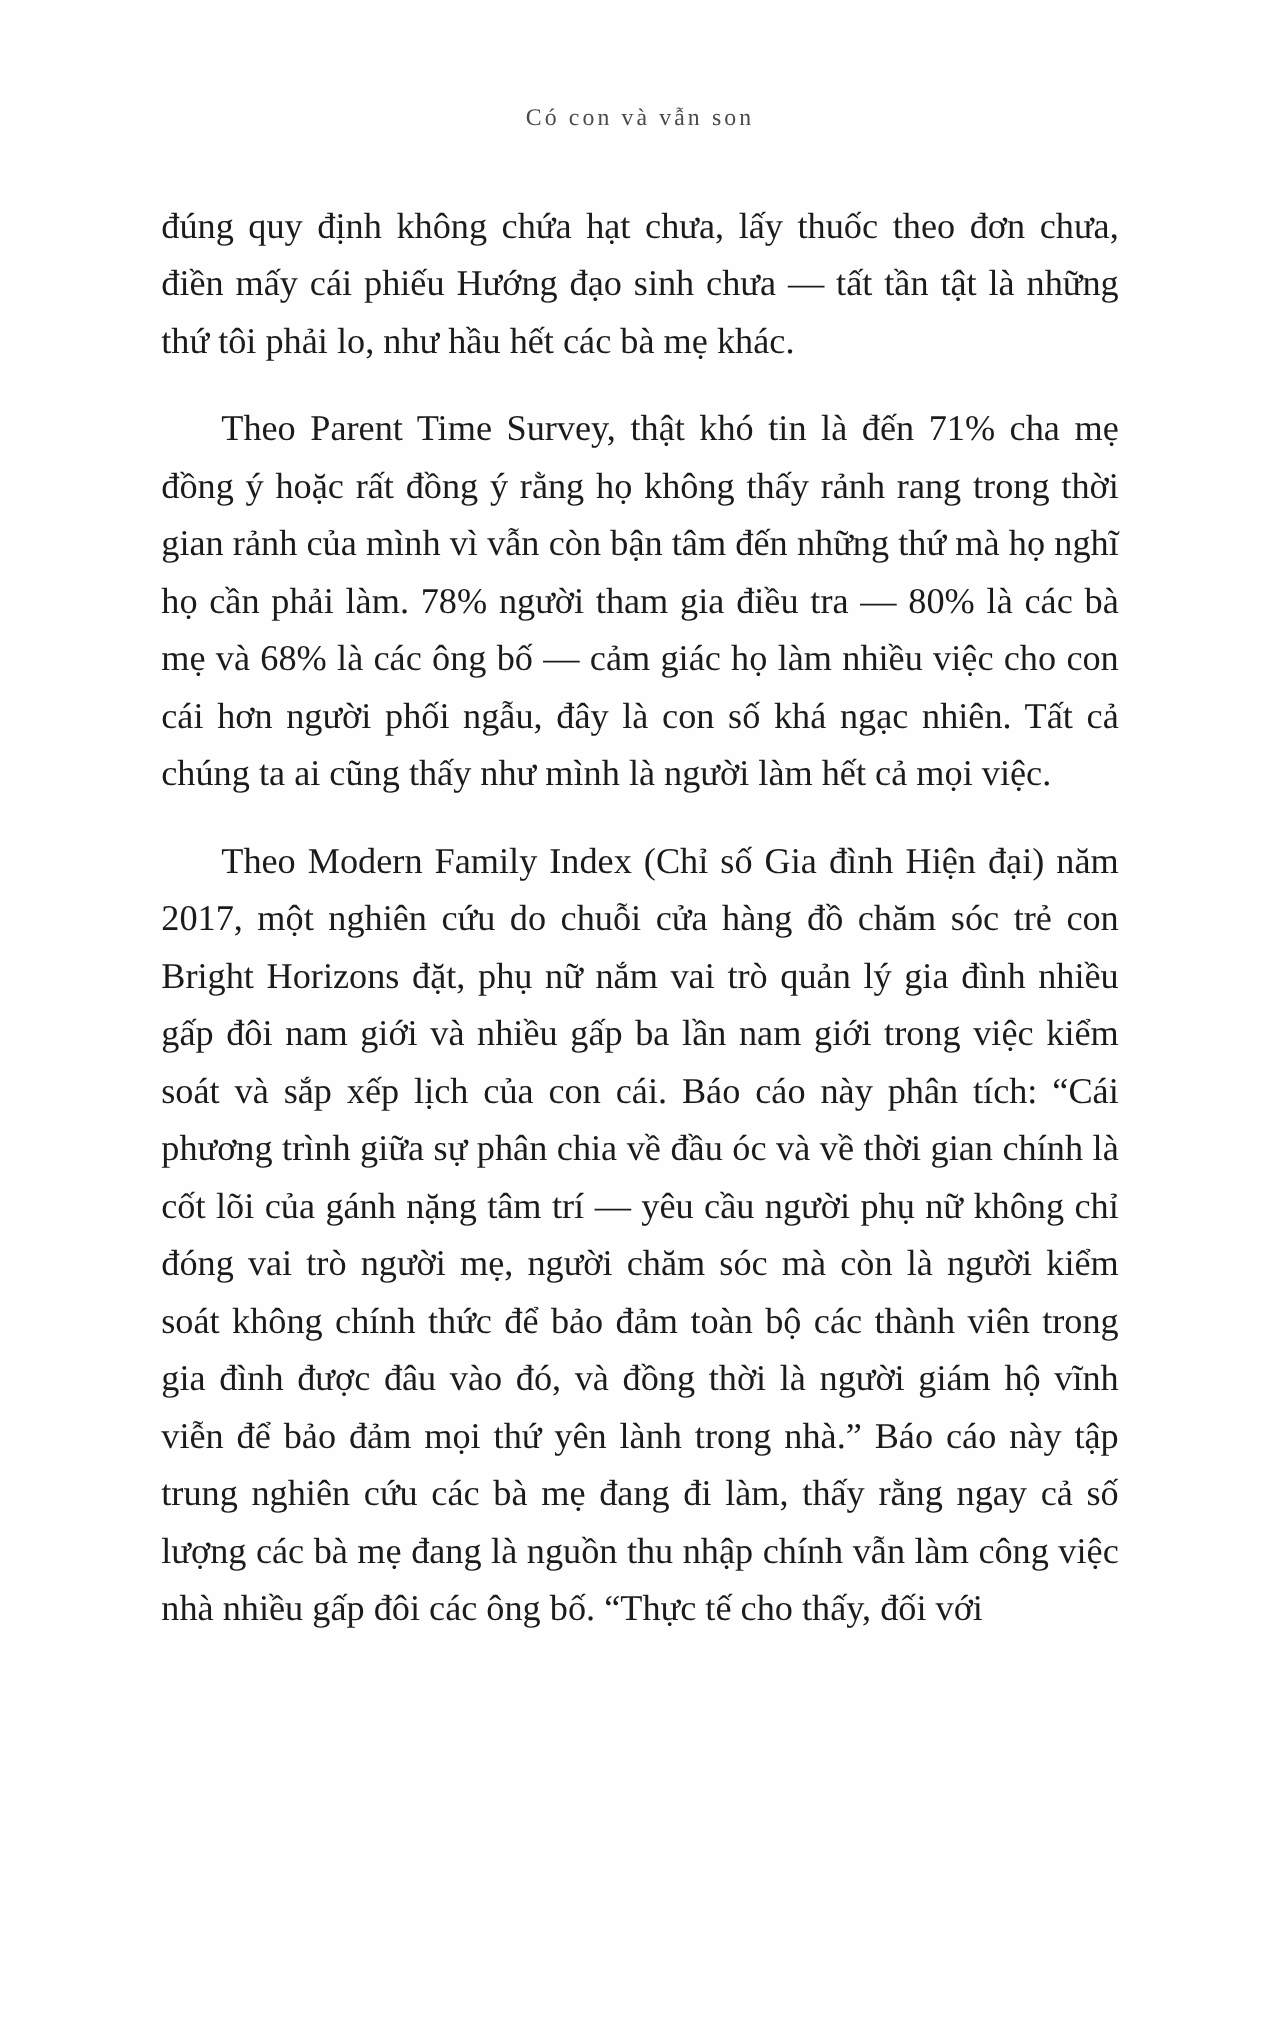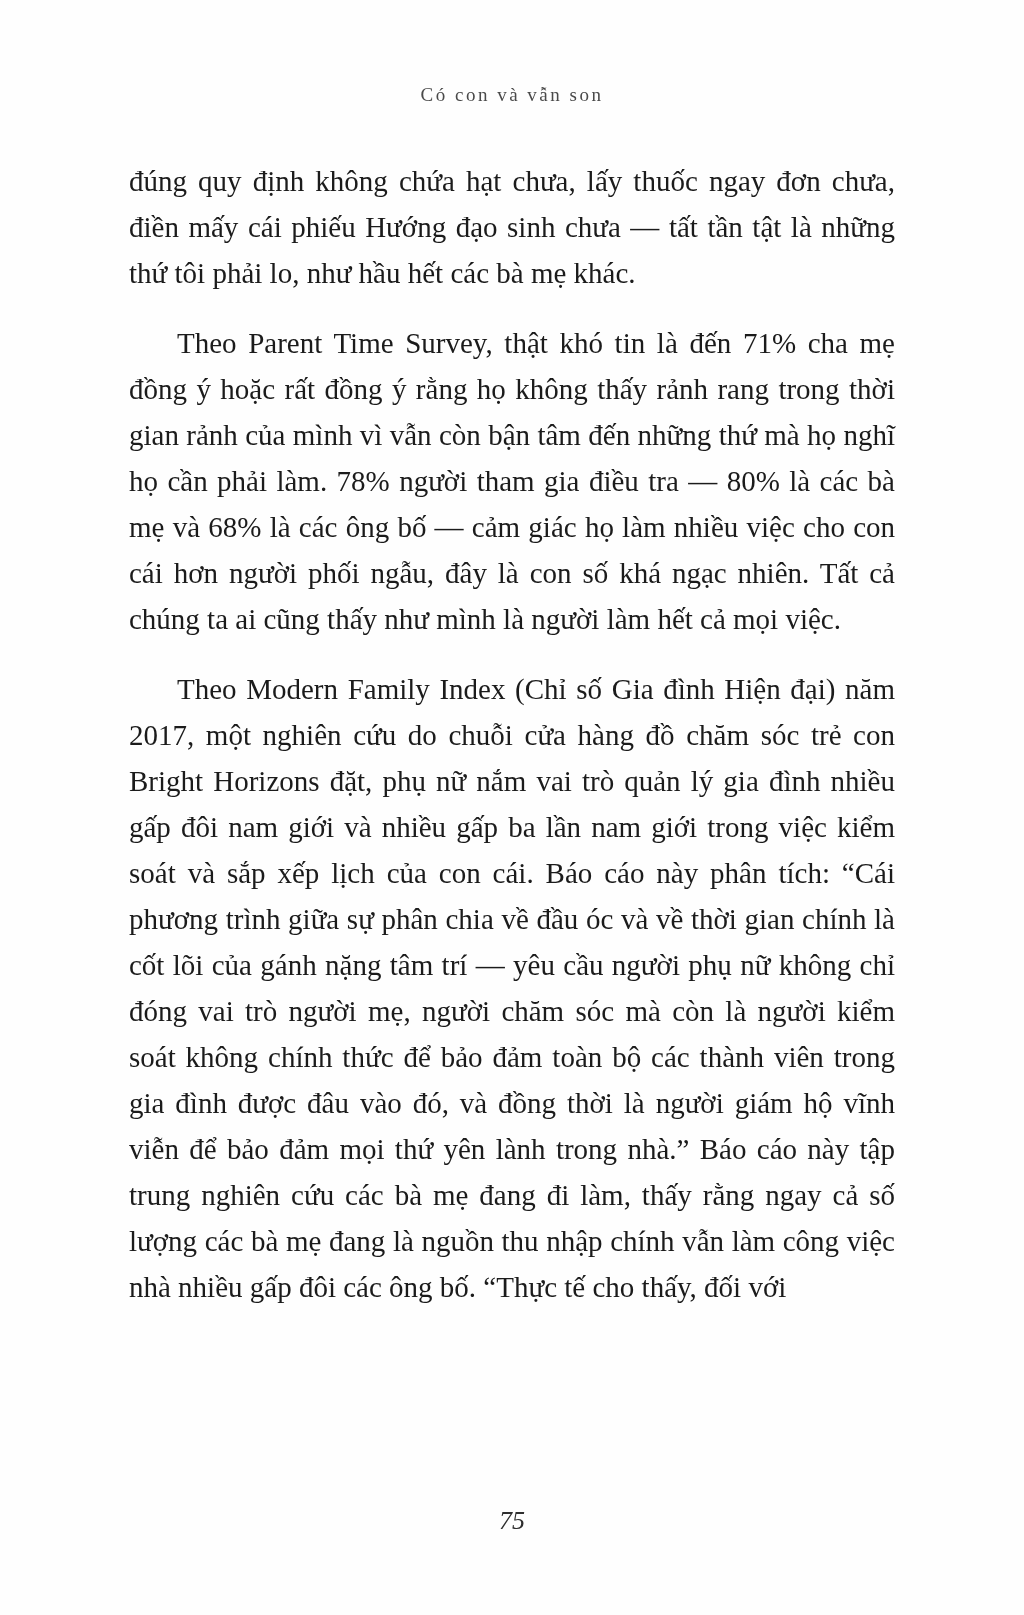"đúng quy định không chứa" p { text: ngay -> theo }
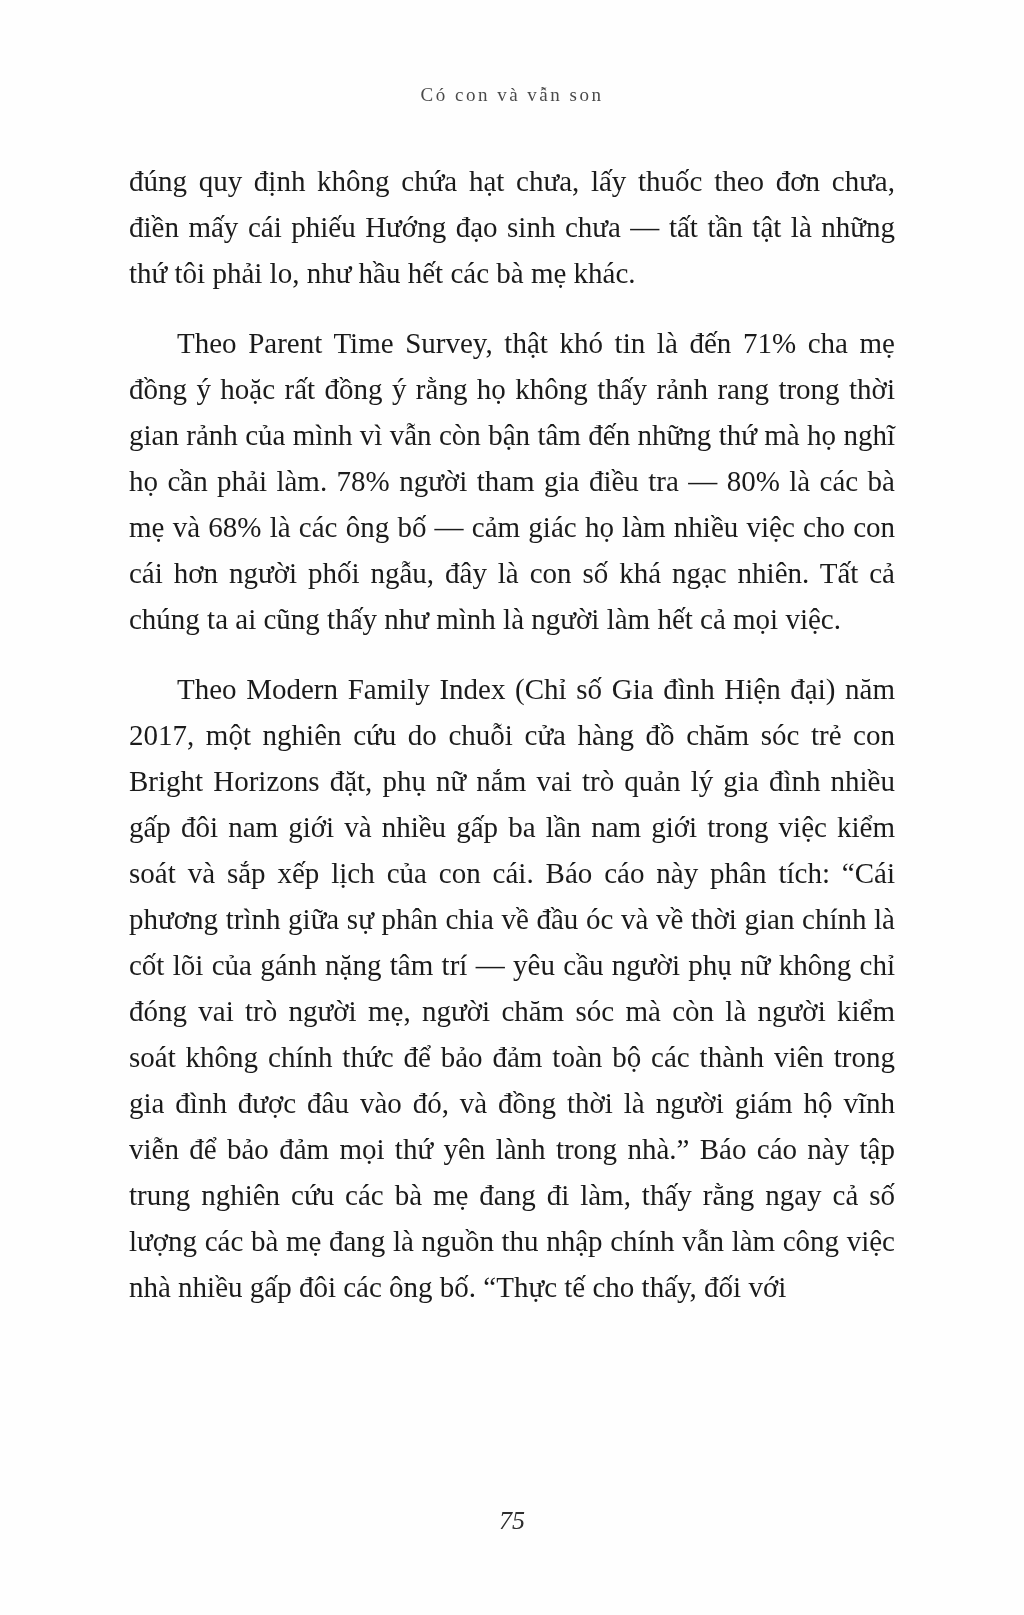"75" div.page-number { html: <div>75</div> -> none }
